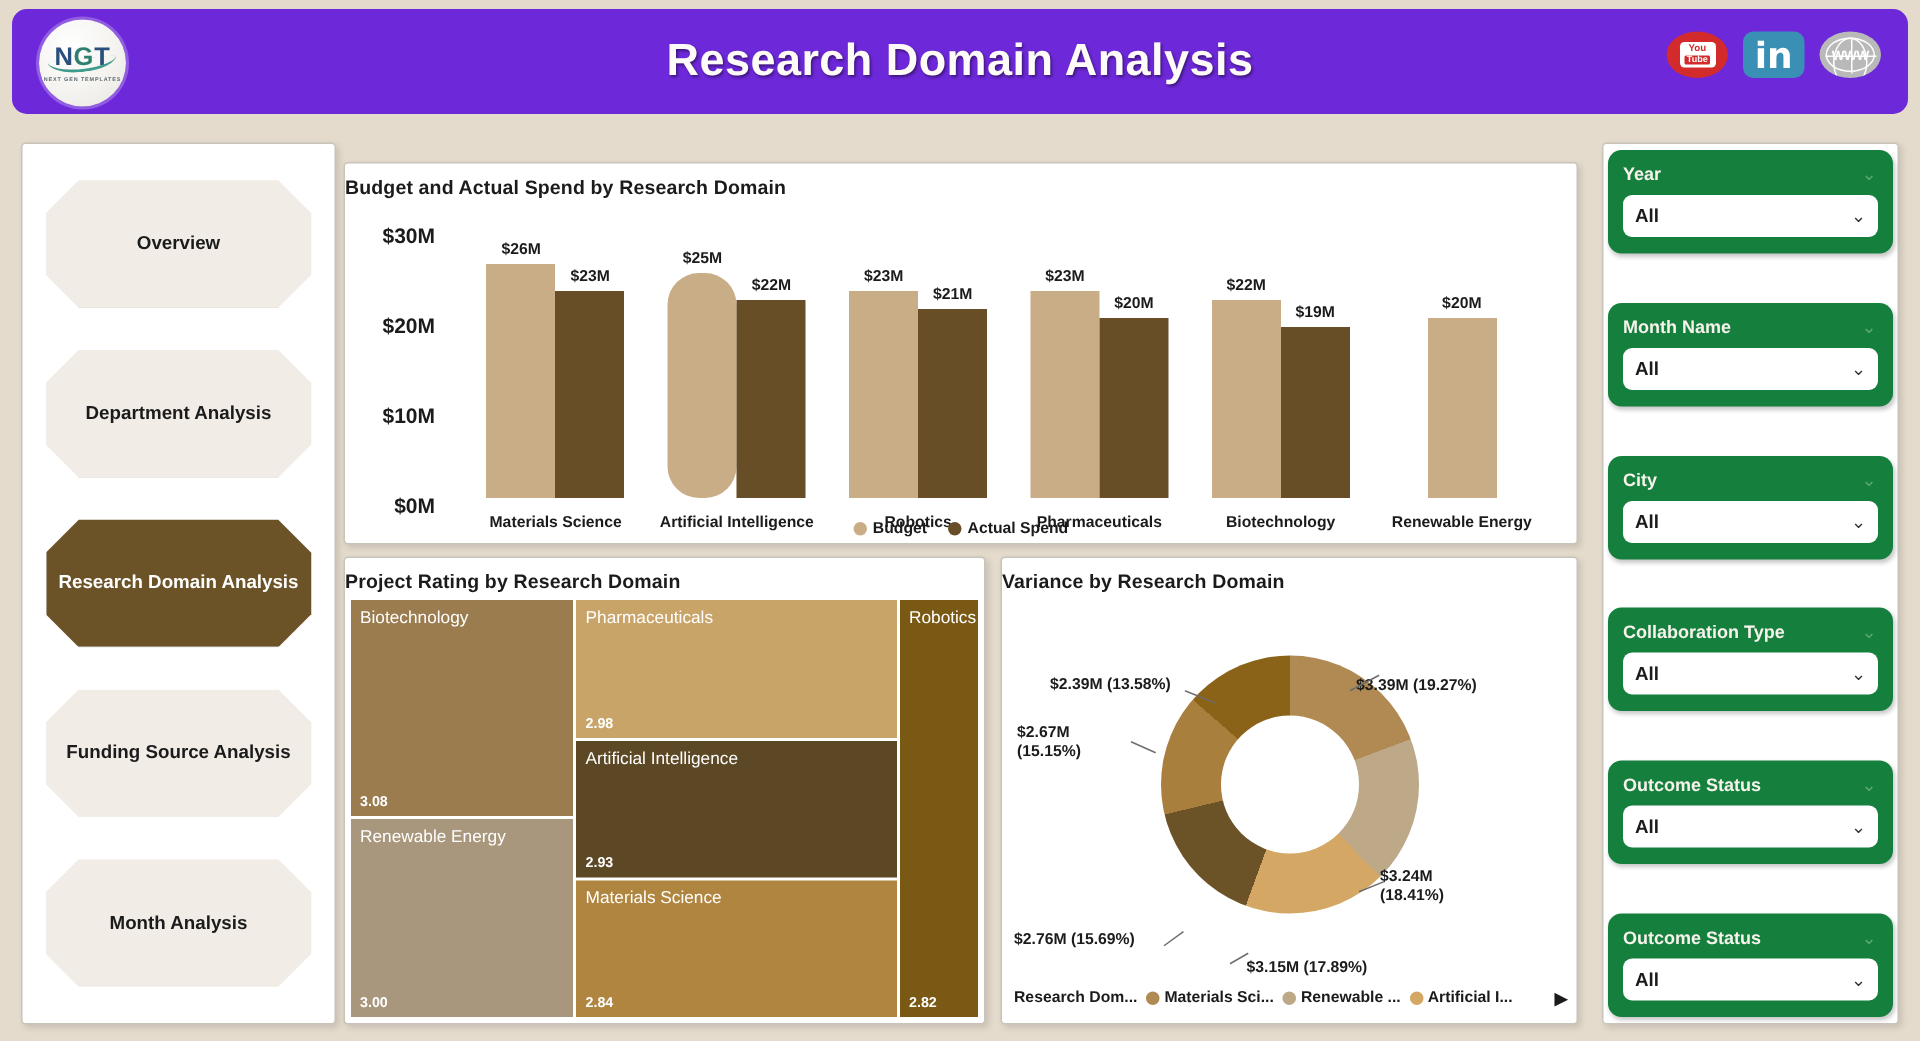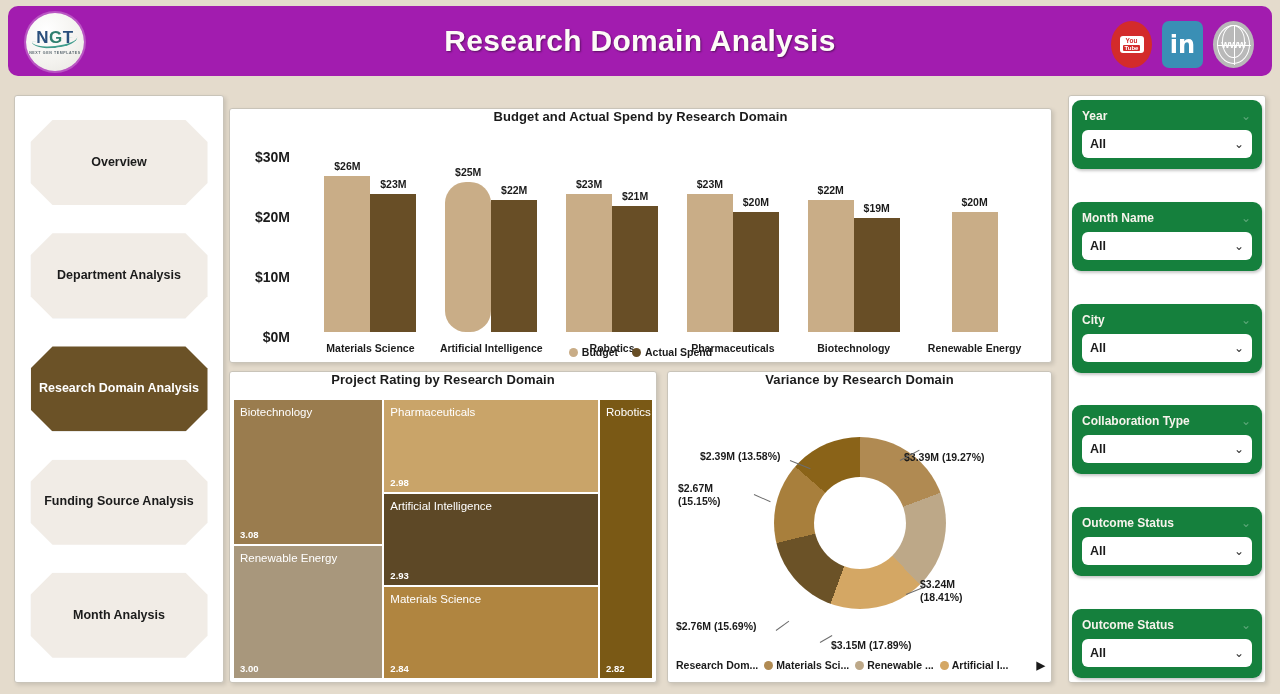"NGT" .header { background: #a21caf -> #6d28d9 }
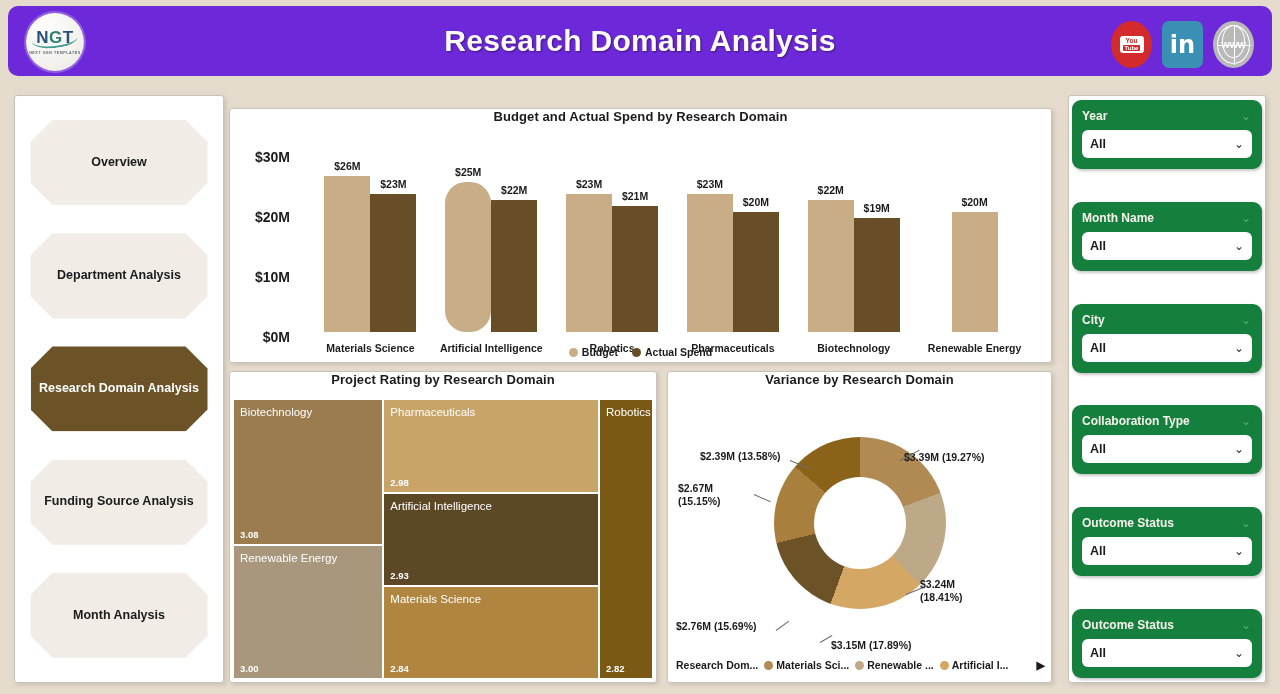"in" .soc { height: 47px -> 31px }
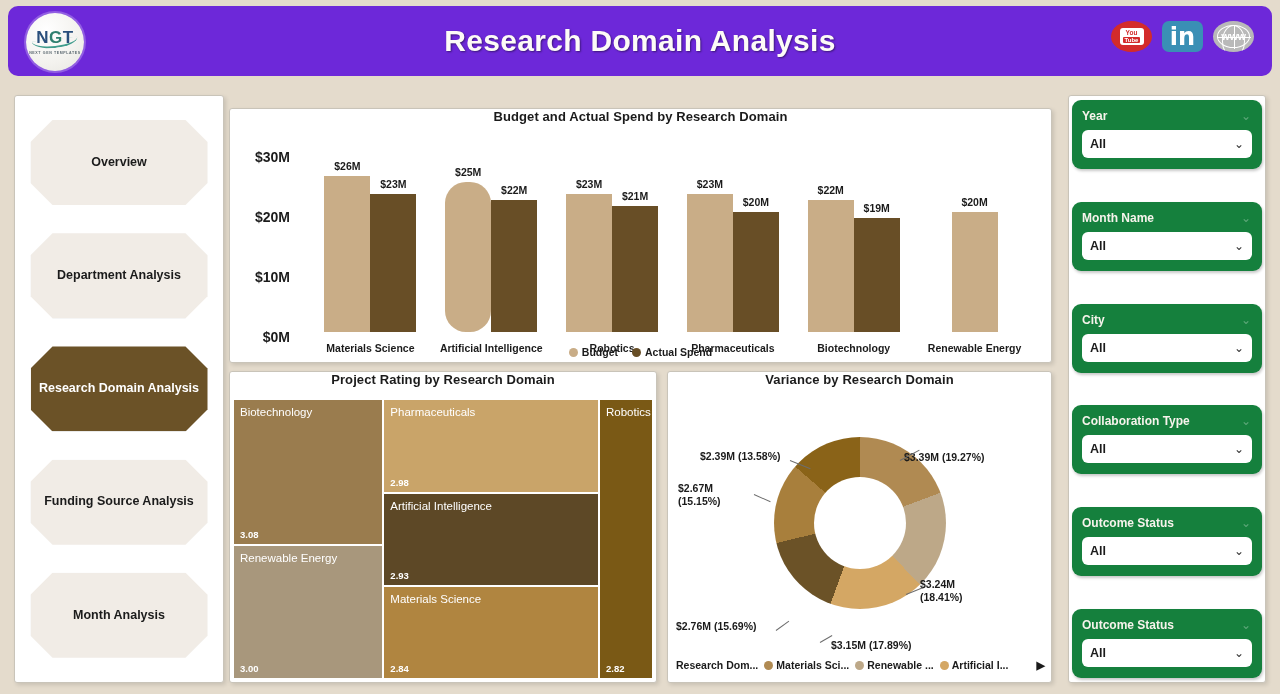"Budget and Actual Spend by" .panel-title { padding-top: 0 -> 8px; text-align: center -> none }
